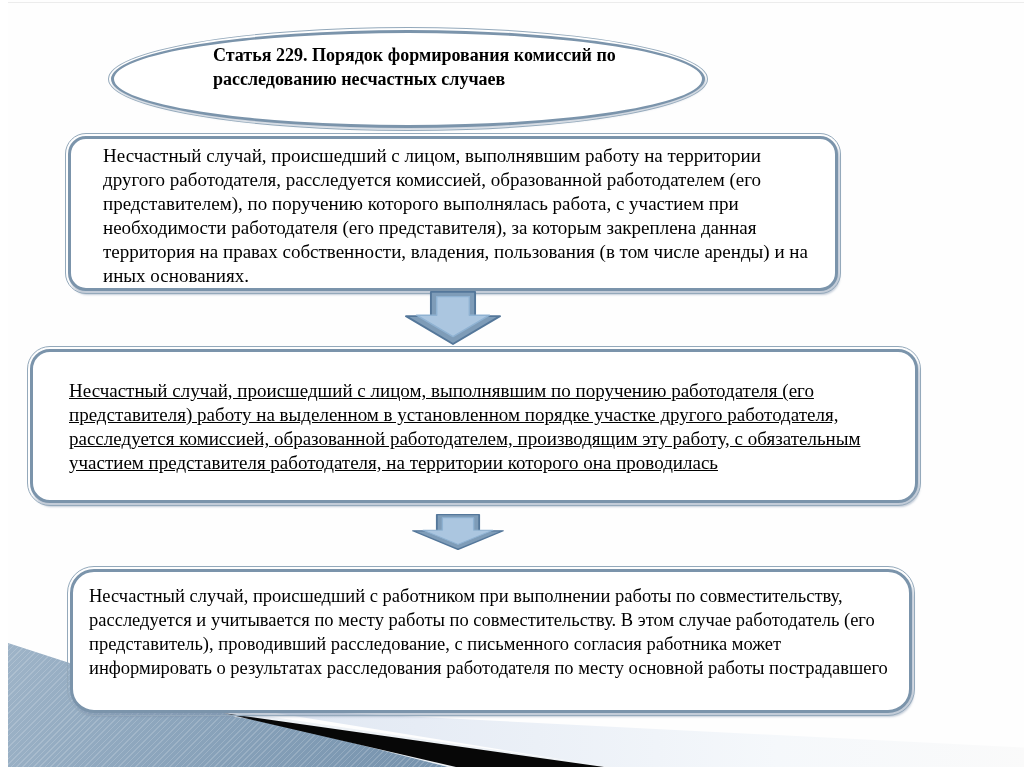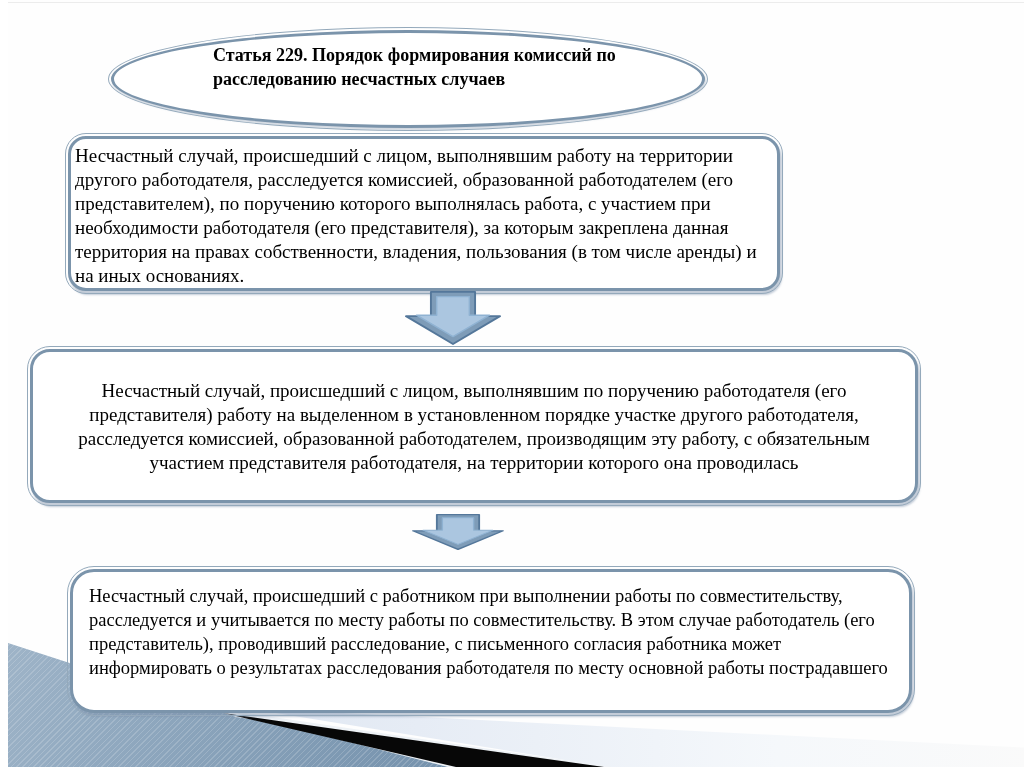"Несчастный случай, происшедший с лицом, выполнявшим" .fbox1 { padding: 5px 14px 5px 4px -> 5px 14px 5px 32px; width: 712px -> 770px }
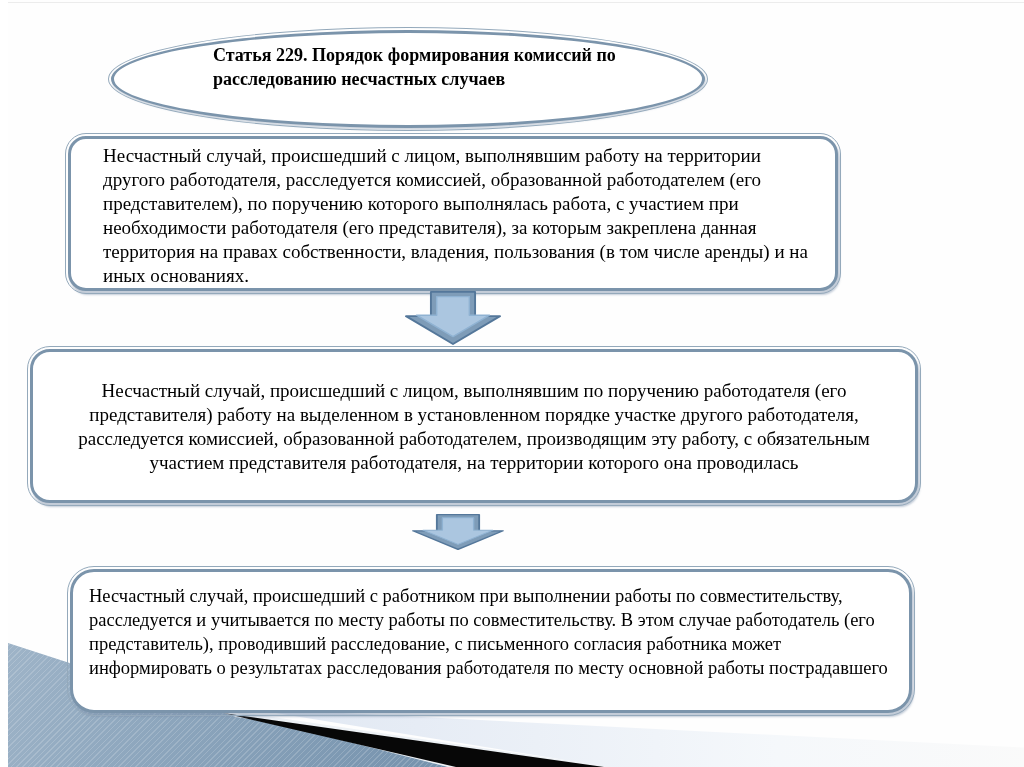"Несчастный случай, происшедший с лицом, выполнявшим по" .fbox2 { text-align: center -> left; text-decoration: none -> underline }
